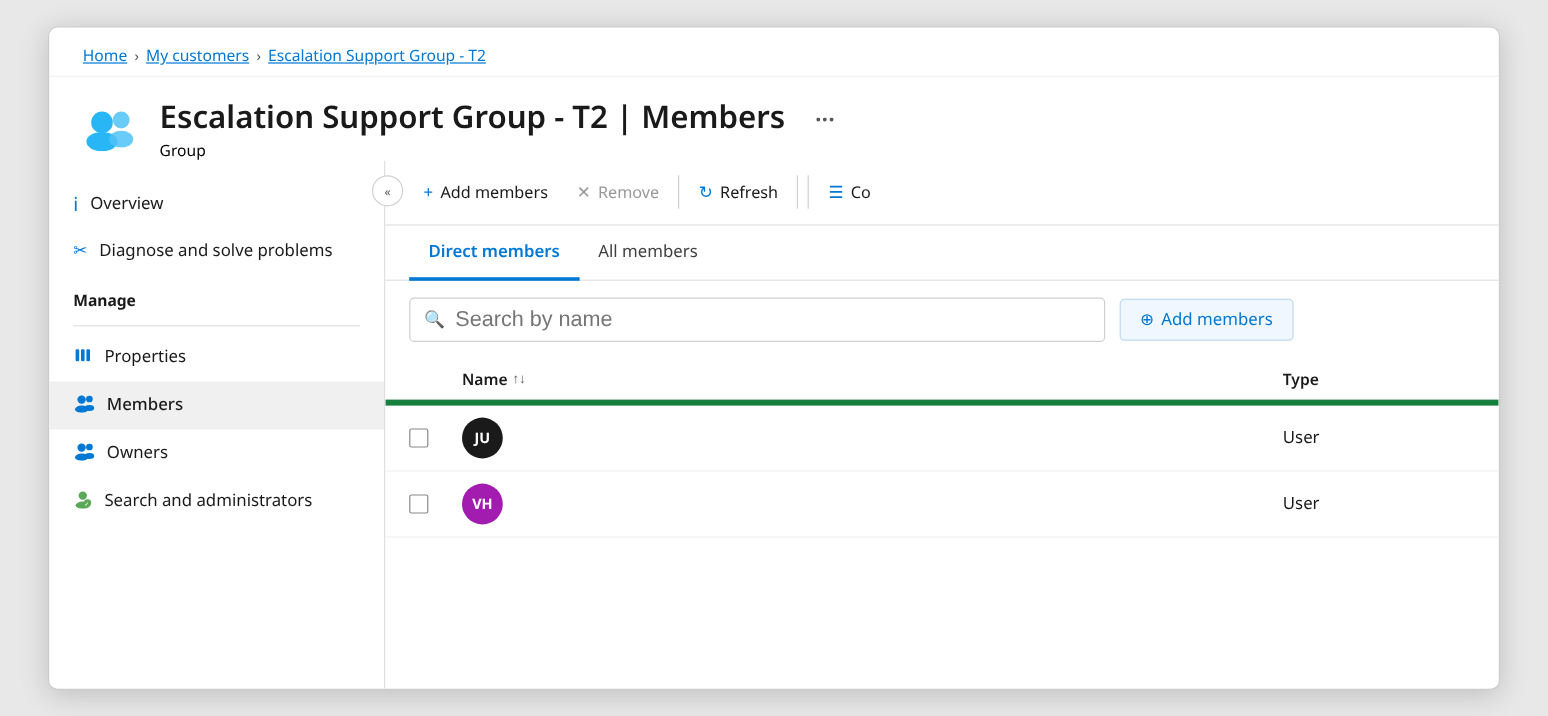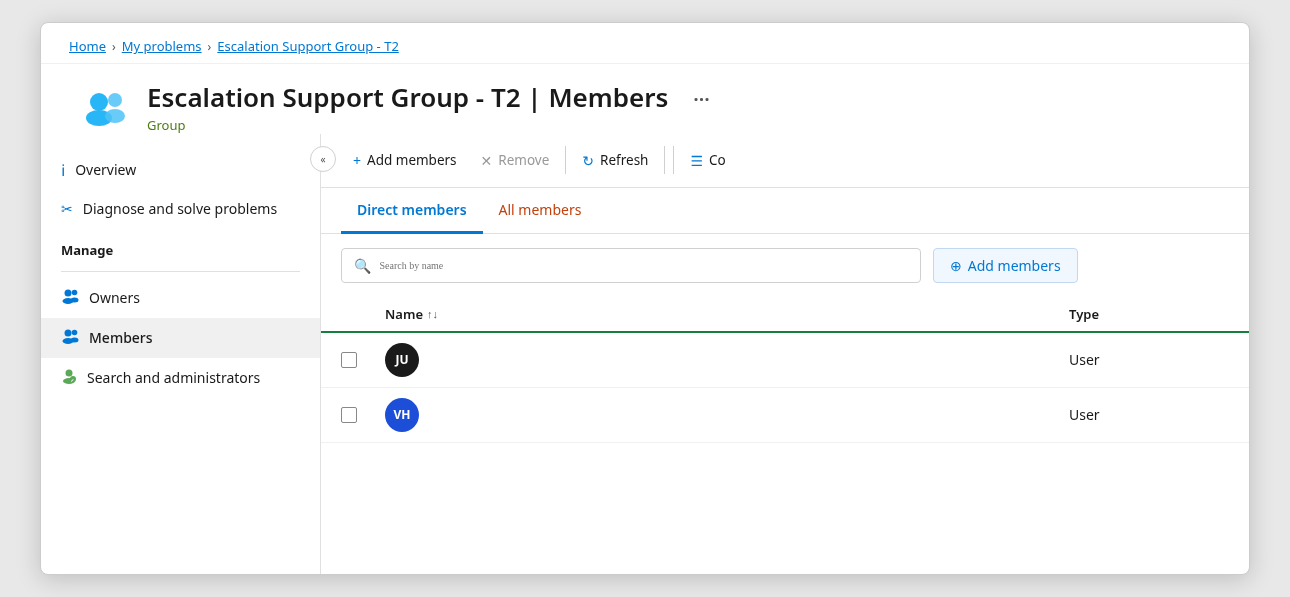"My problems" a { text: problems -> customers }
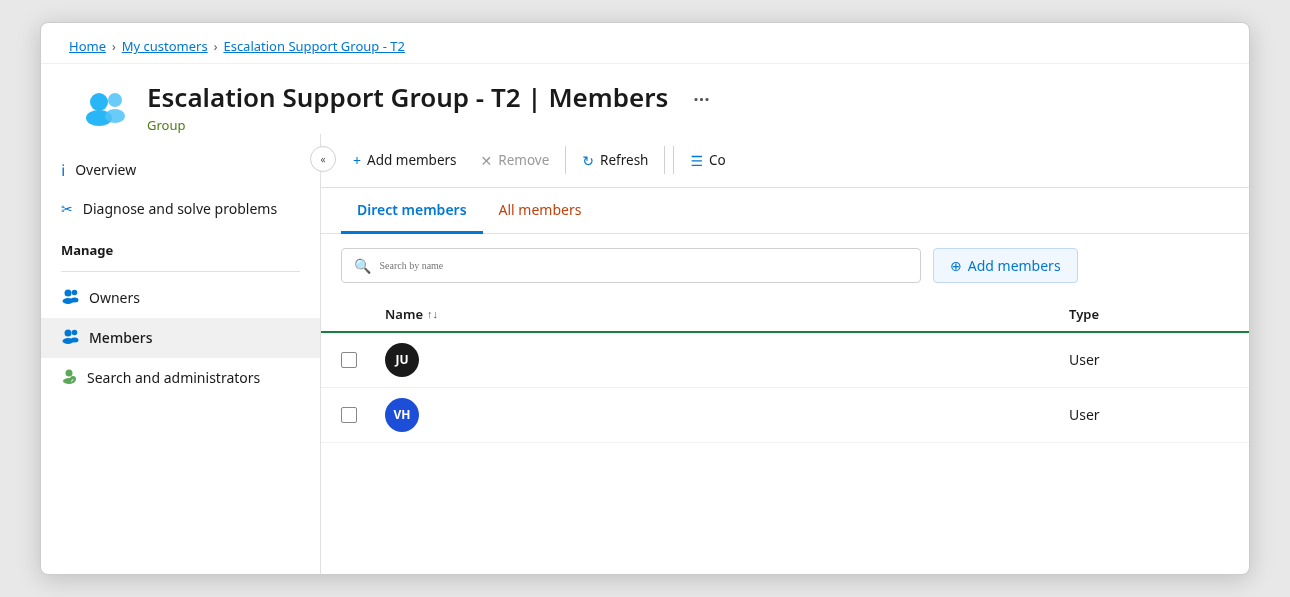"Escalation Support Group - T2 |" .header-area { padding: 18px 28px 0 38px -> 18px 28px 0 24px }
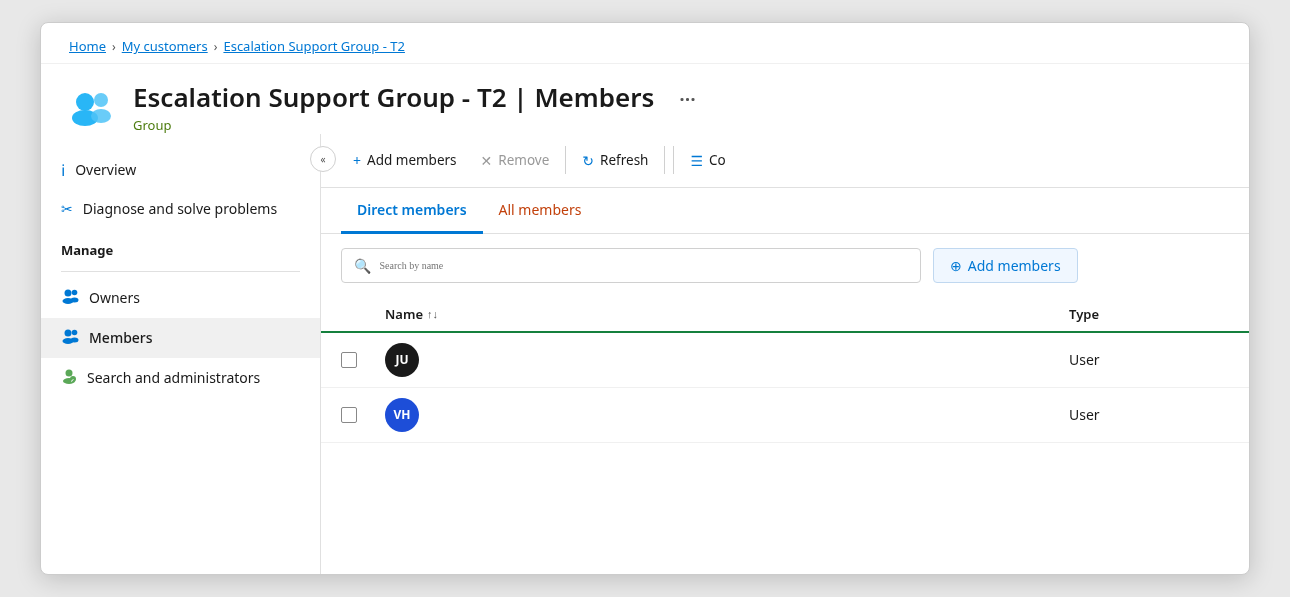"Group" .header-text .subtitle { color: #4d7c0f -> #000000 }
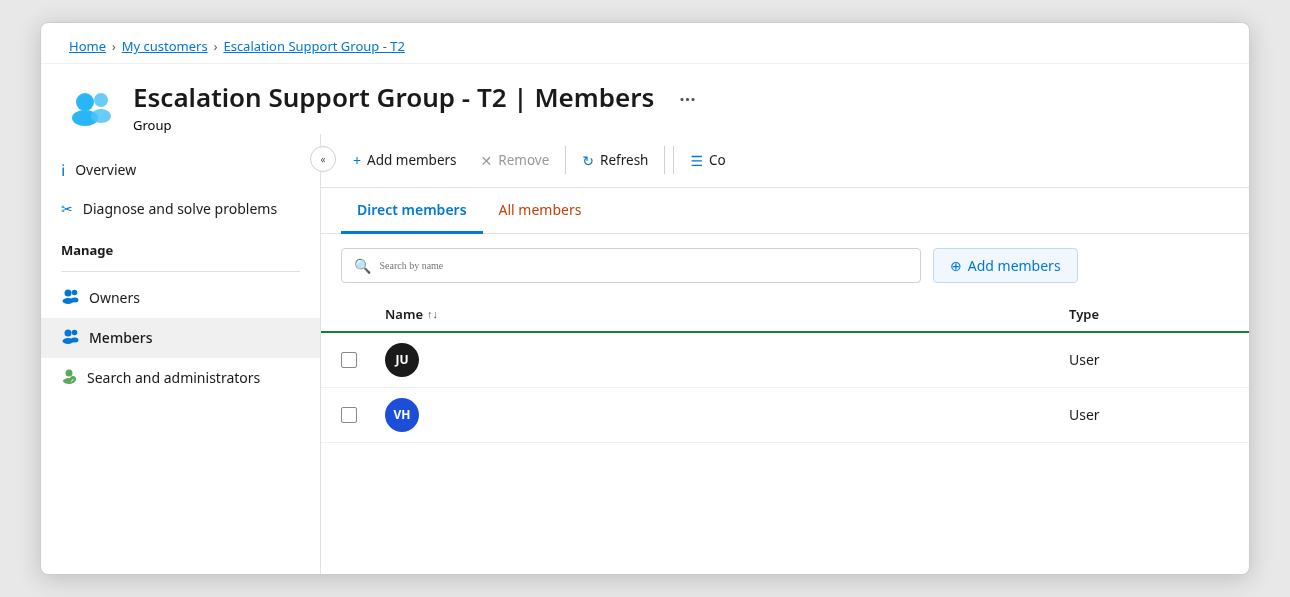"All members" .tab { color: #c2410c -> #404040 }
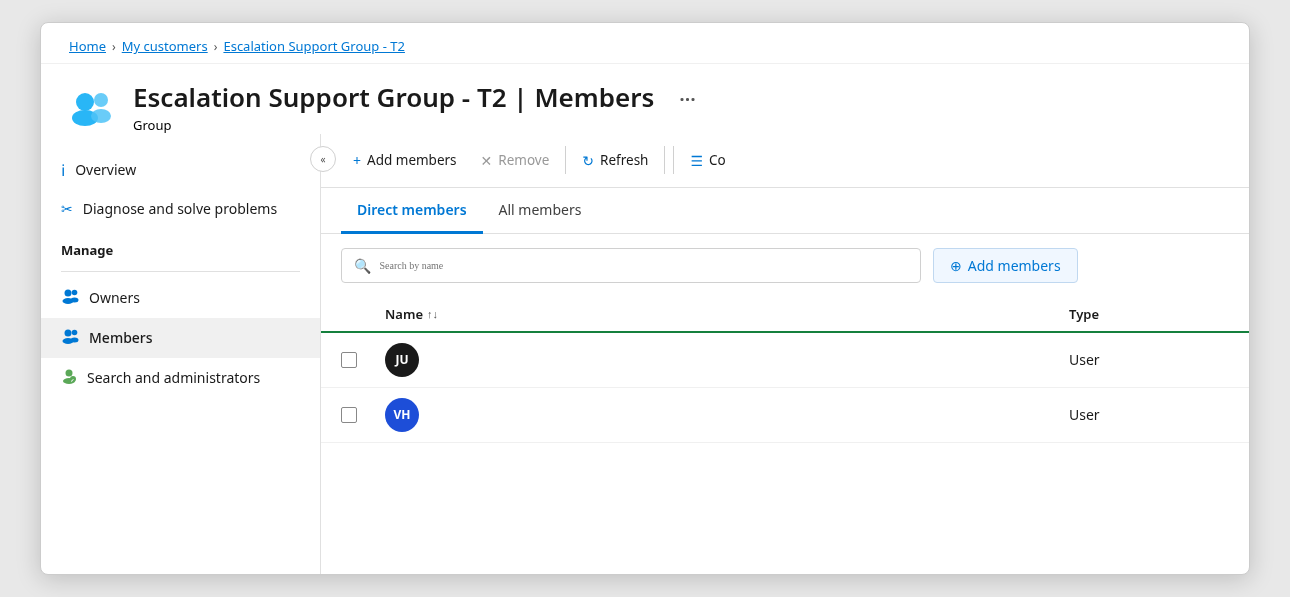"Search by name" .search-box input { font-family: Liberation Serif, serif -> none; font-size: 10px -> 18px }
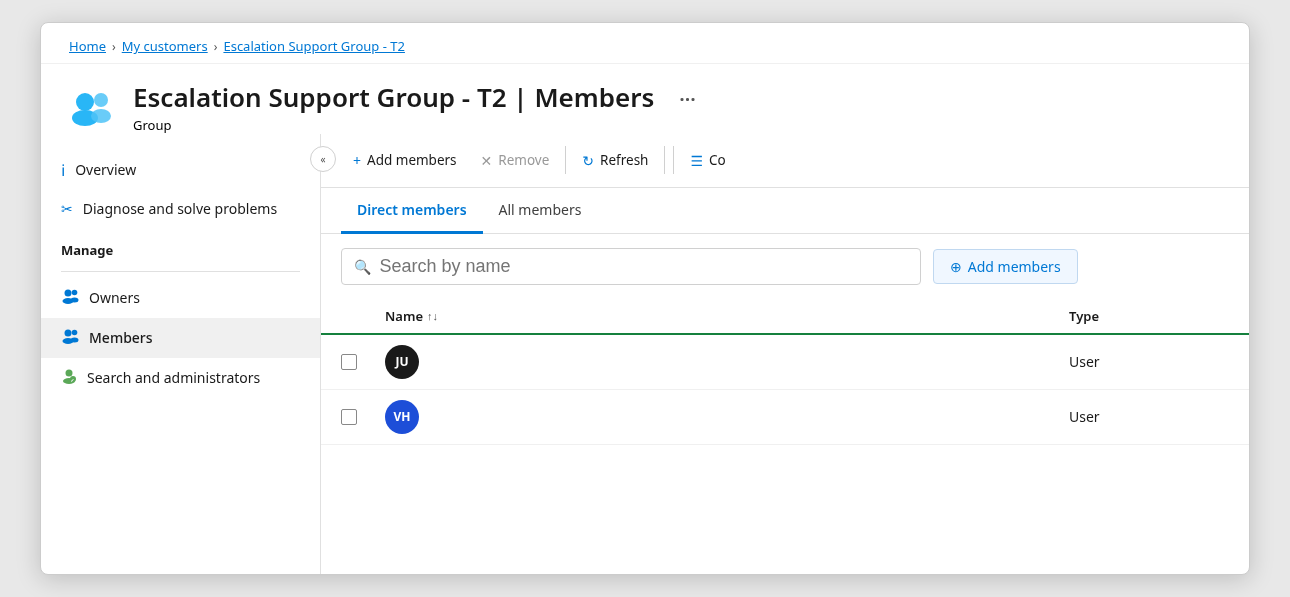"Properties" div.nav-item { html: none -> <div> <span> <svg> <rect></rect> <rect></rect> <rect></rect> </svg> </span> <span>Properties</span> </div> }
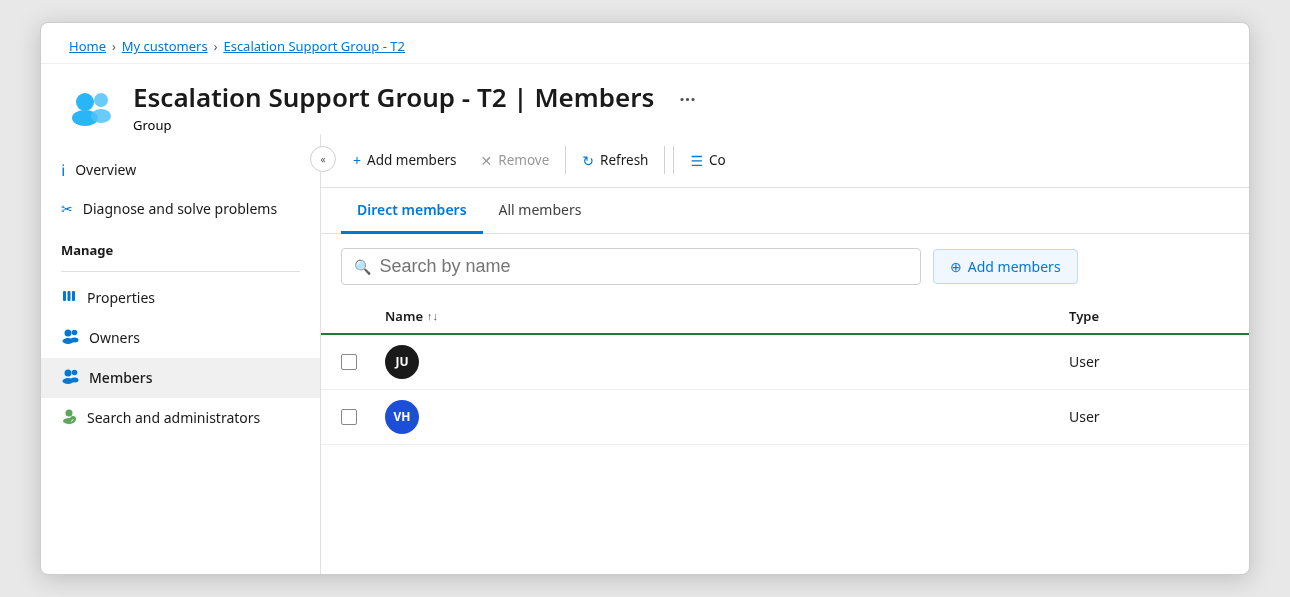"Name" .table-header { border-bottom: 2px solid #15803d -> 5px solid #15803d }
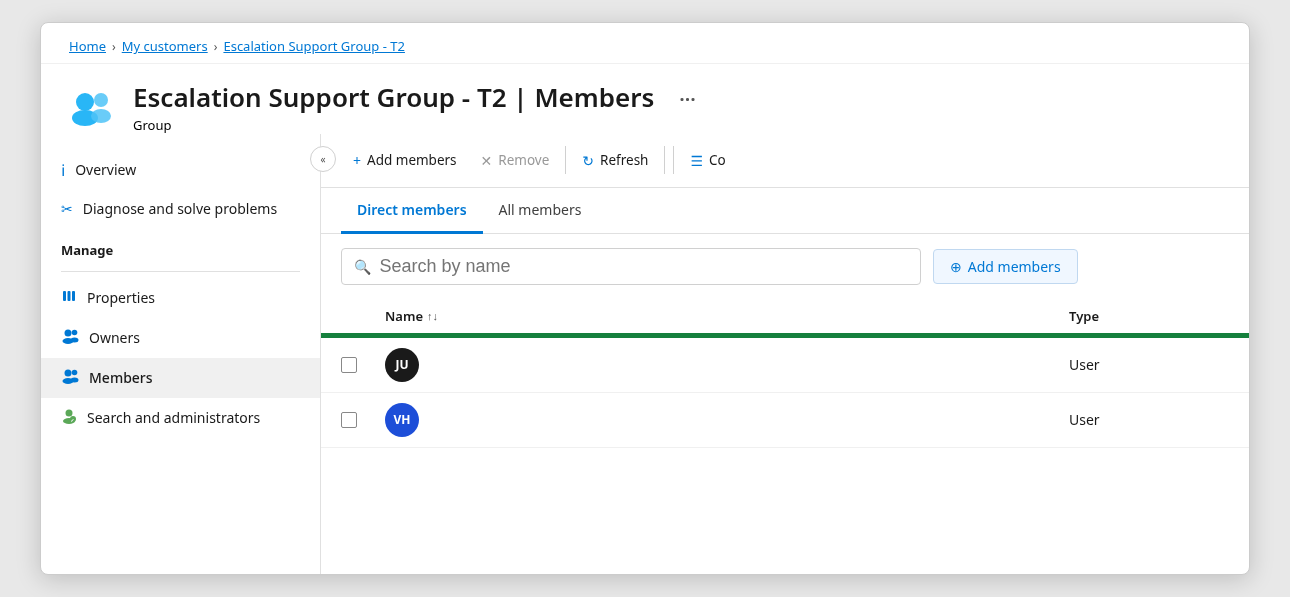"Owners" div.nav-item { order: before "Members" -> after "Members" }
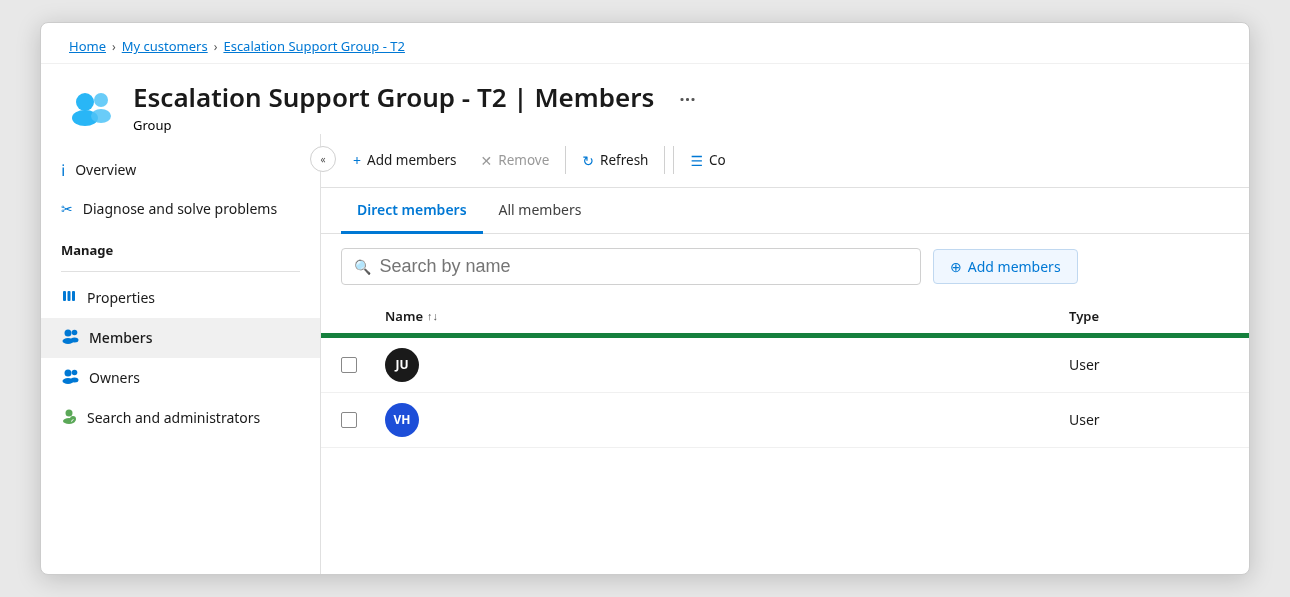"VH" .avatar-vh { background: #1d4ed8 -> #a21caf }
